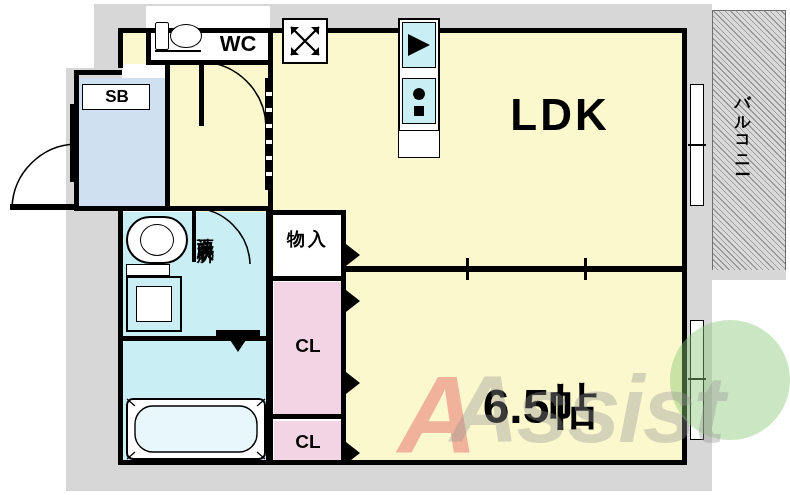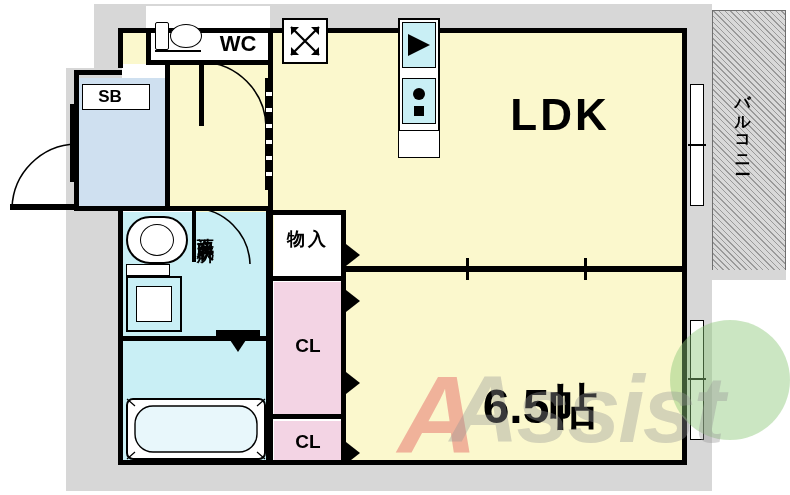"SB" div.room-label { left: 76px -> 83px }
